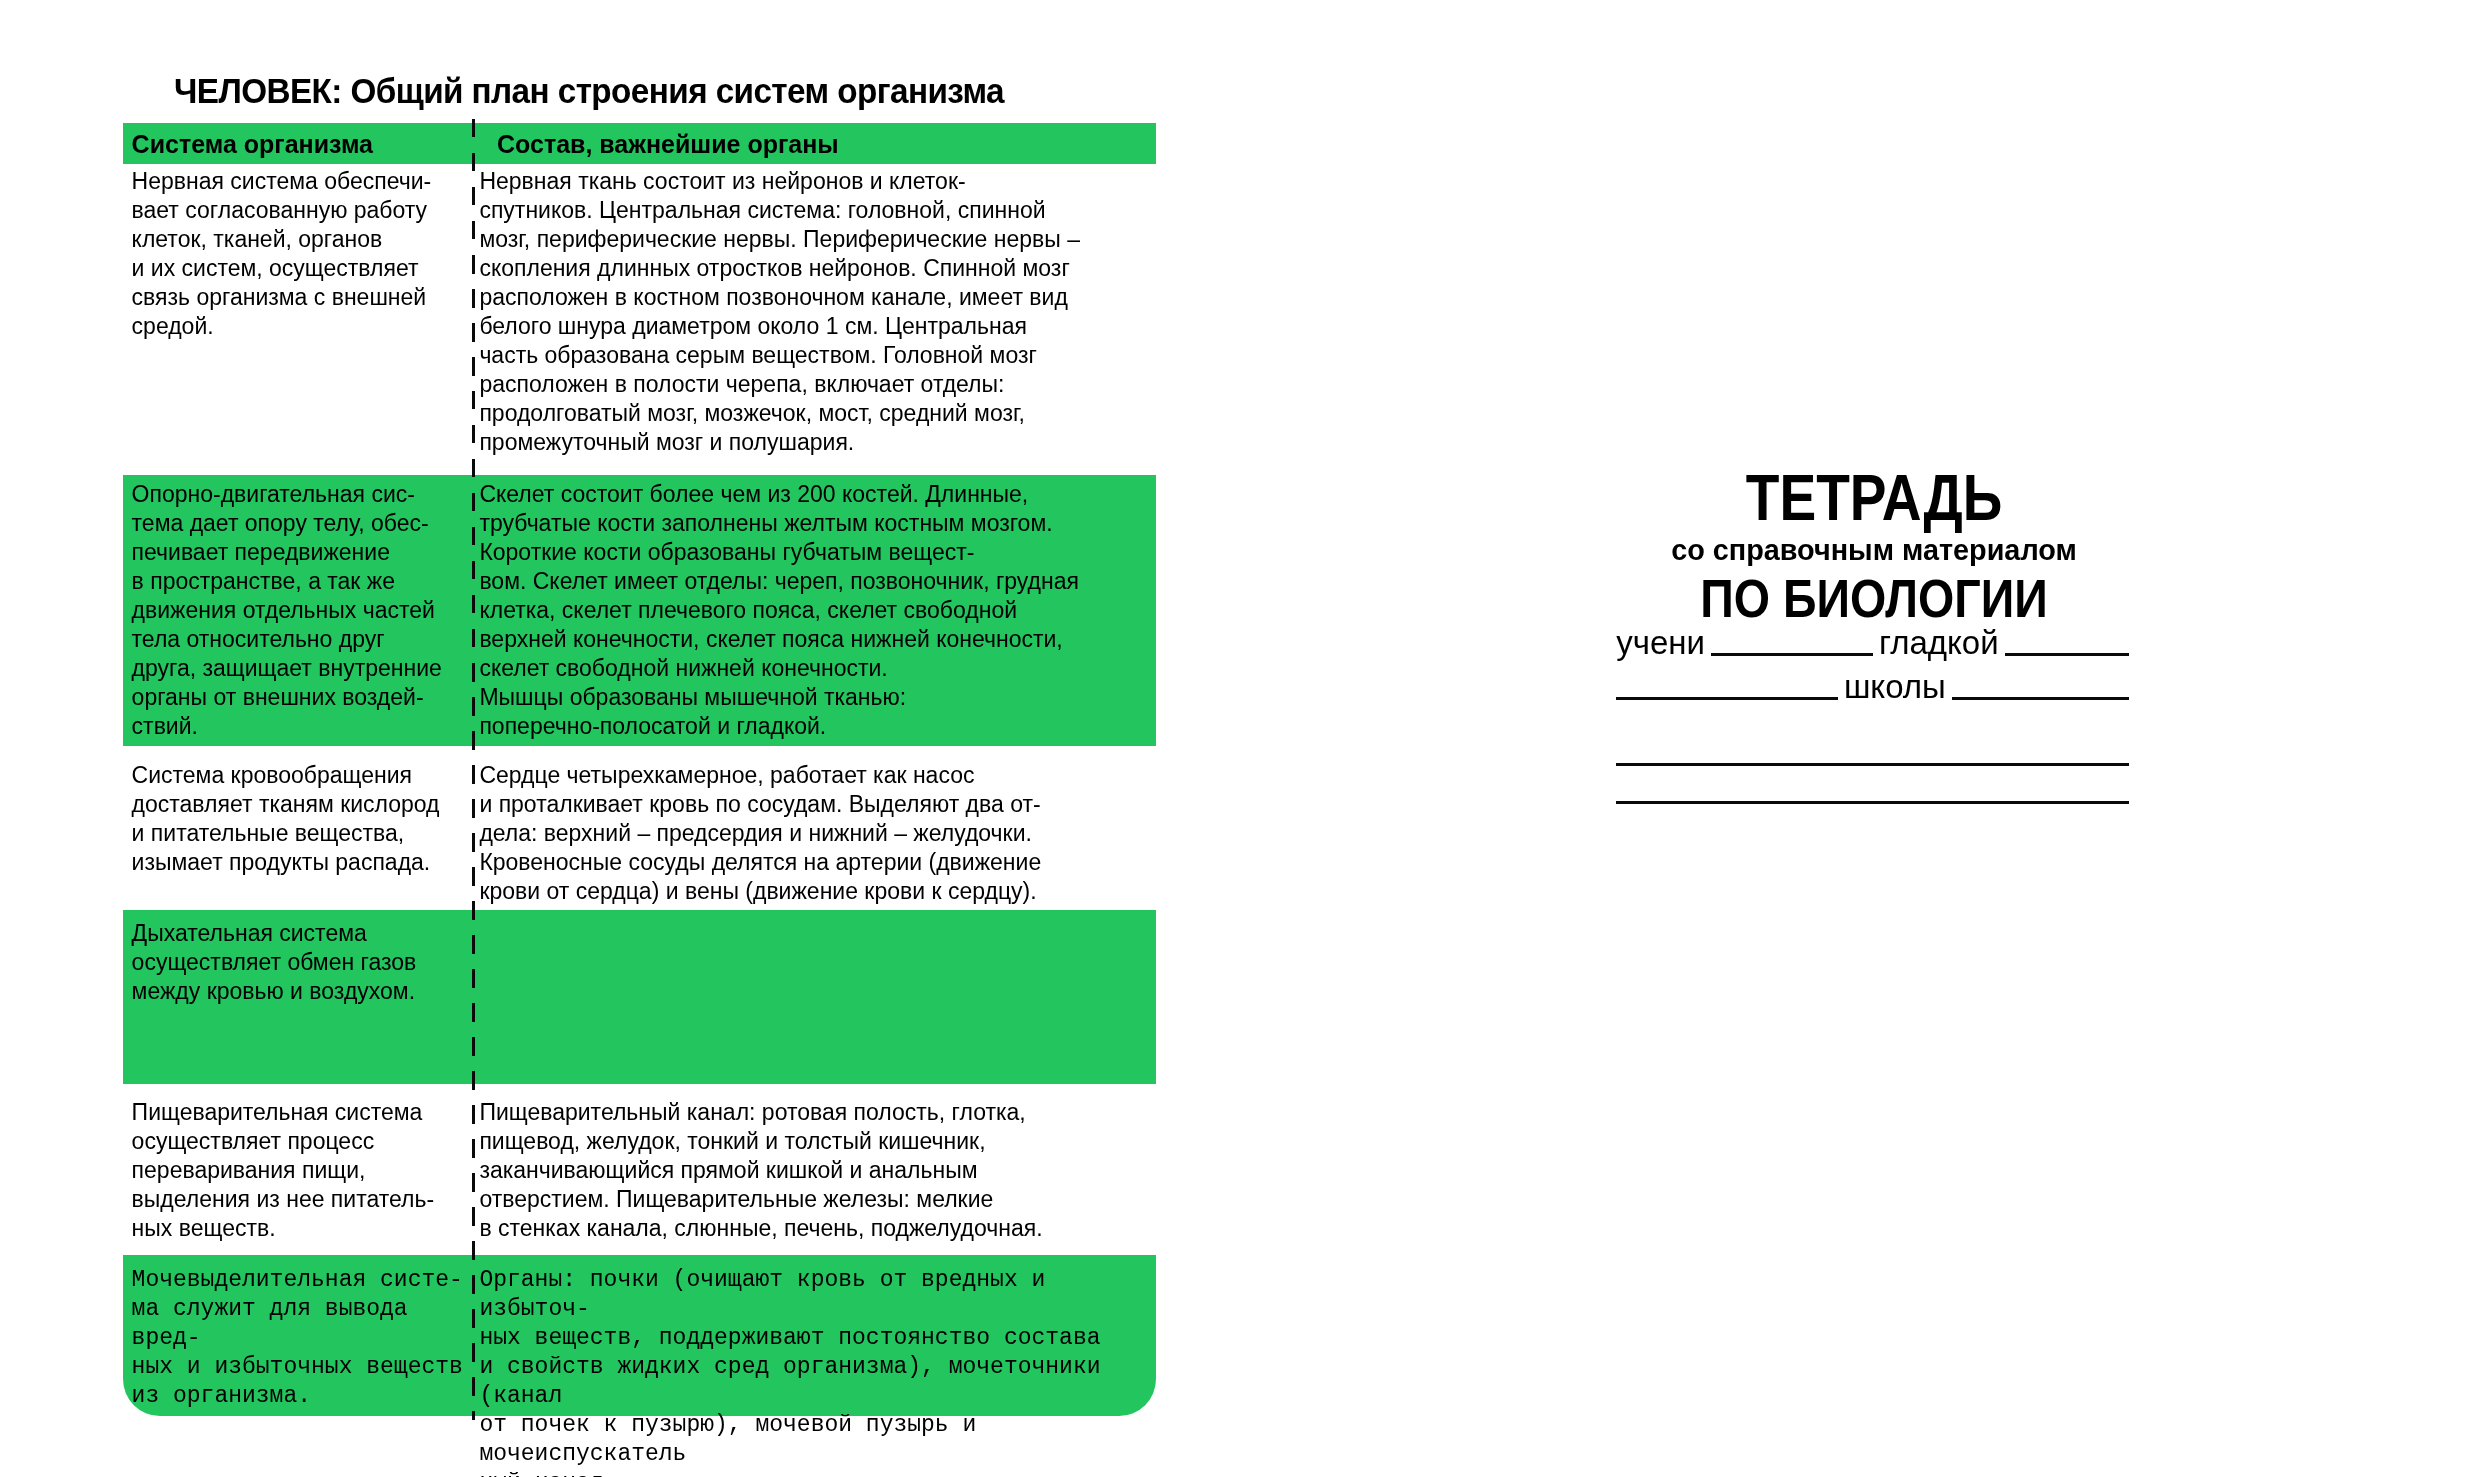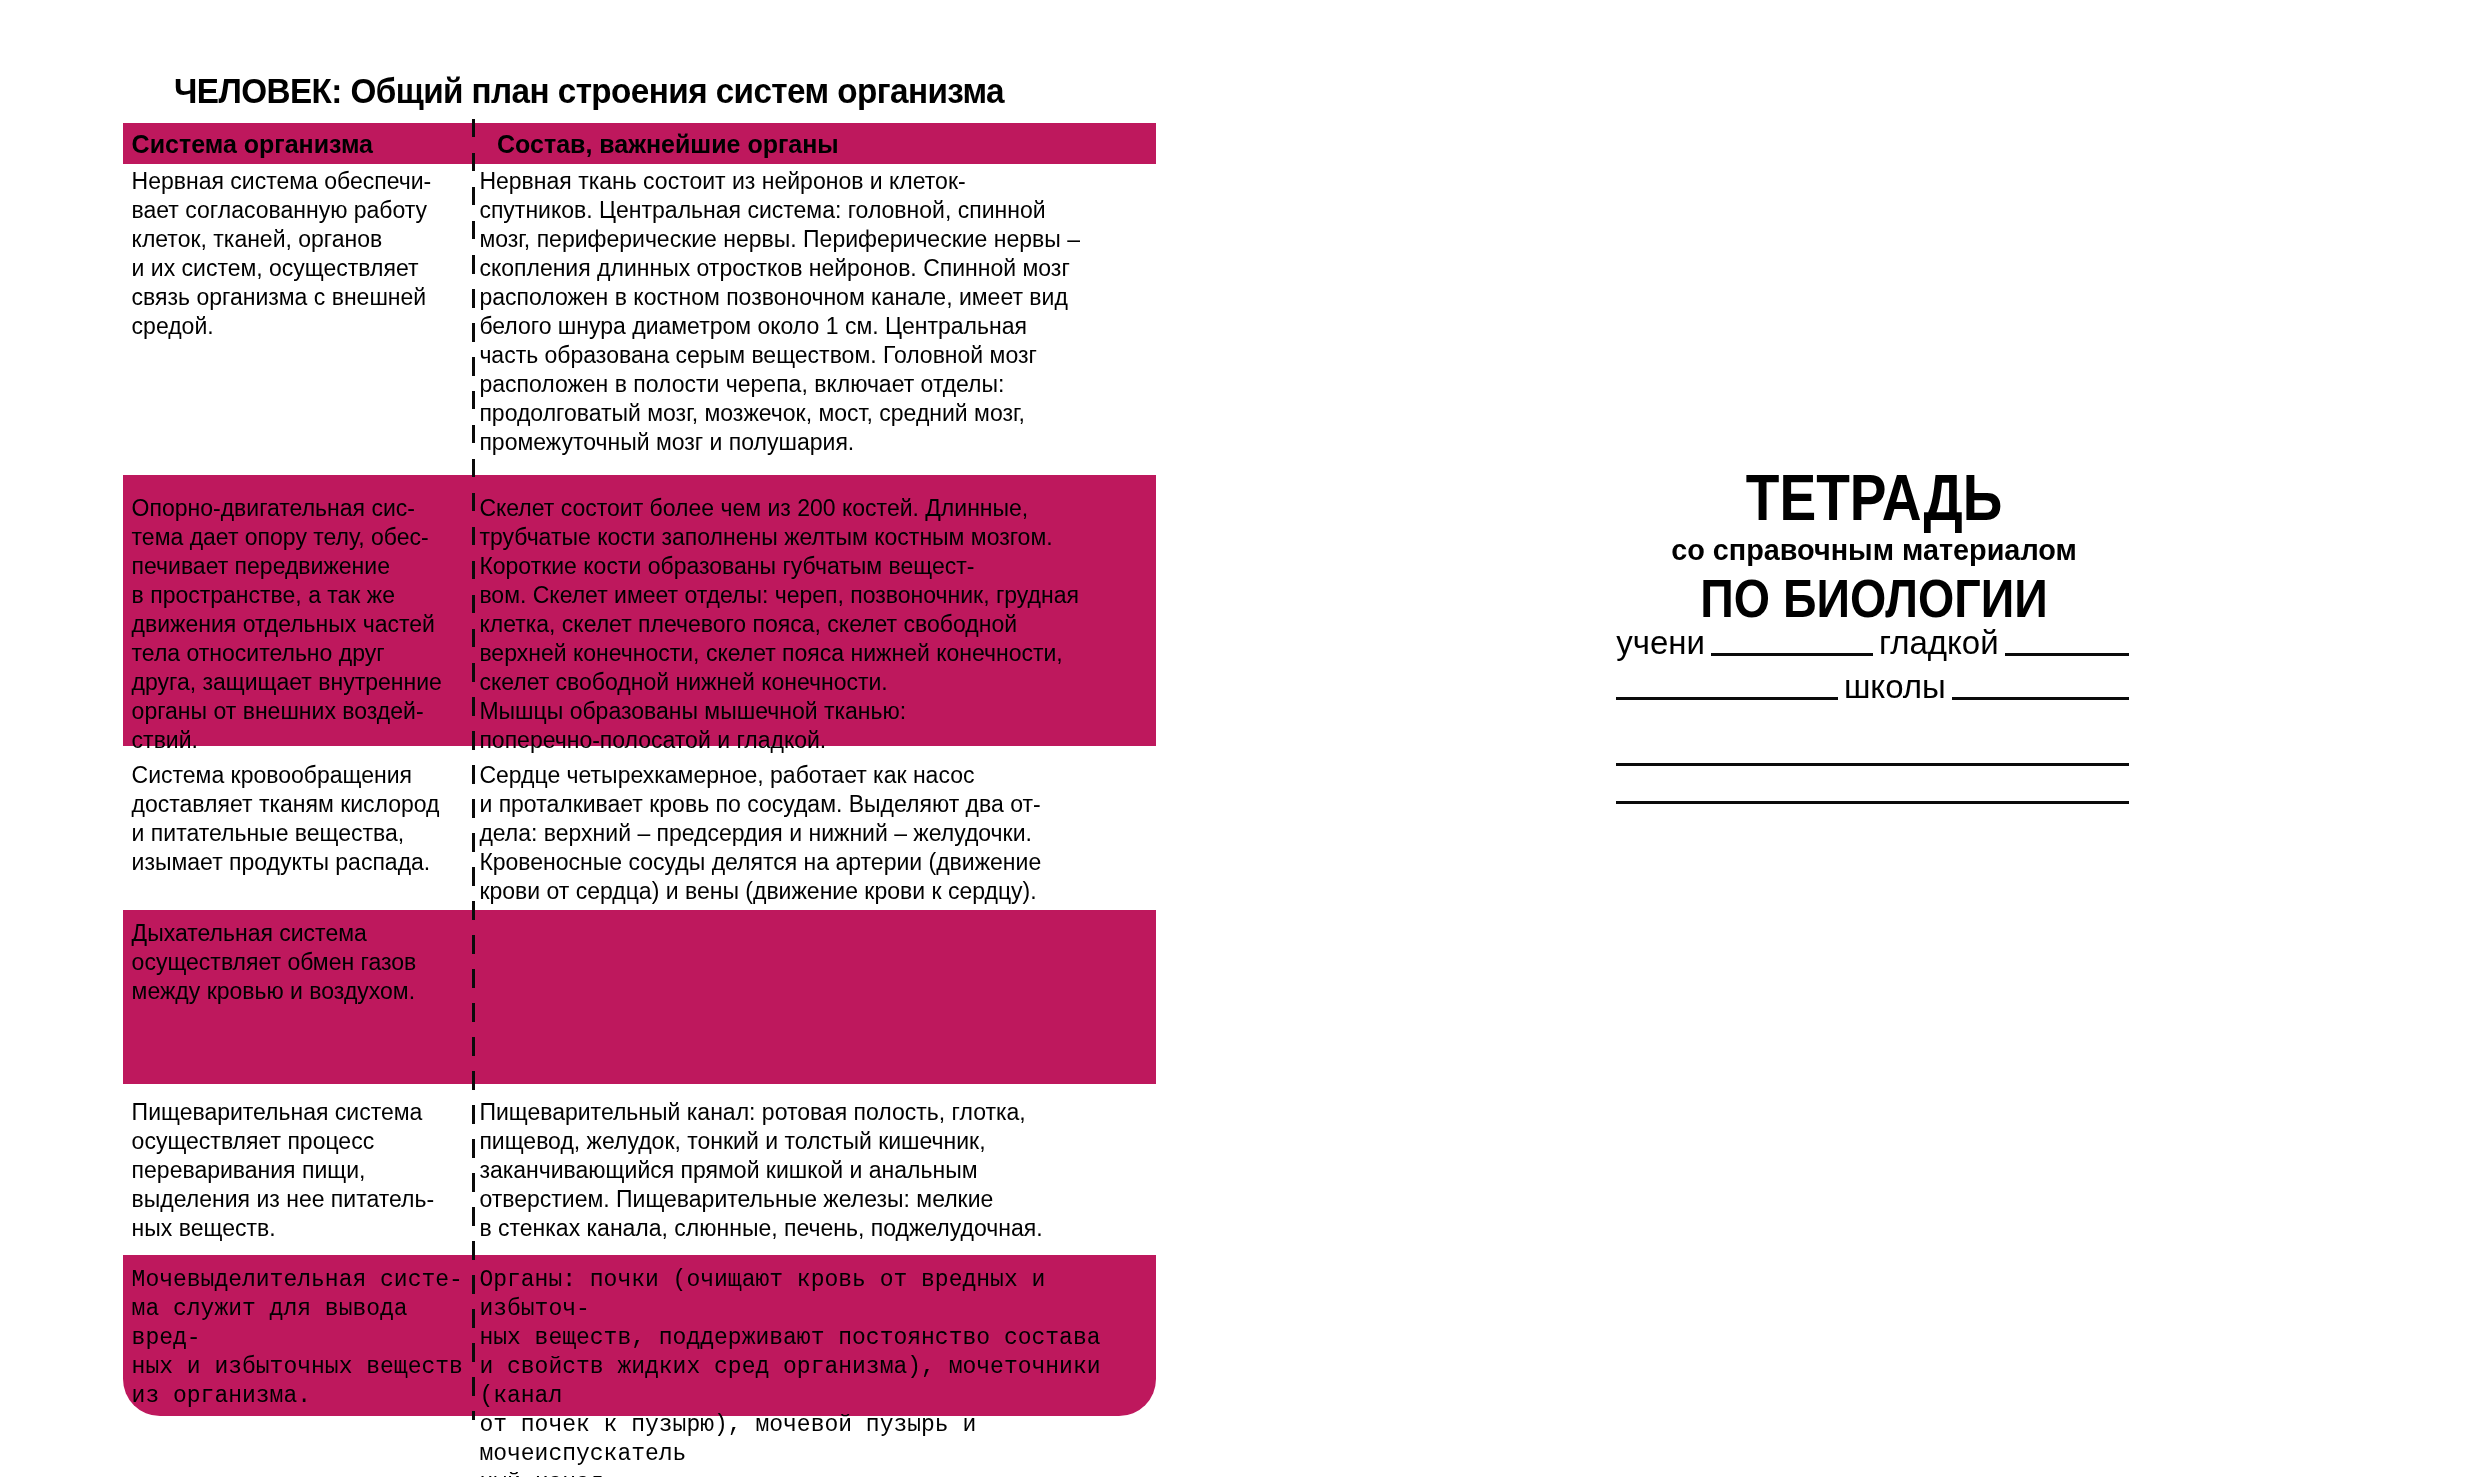"Система организма" .shade { background: #be185d -> #22c55e }
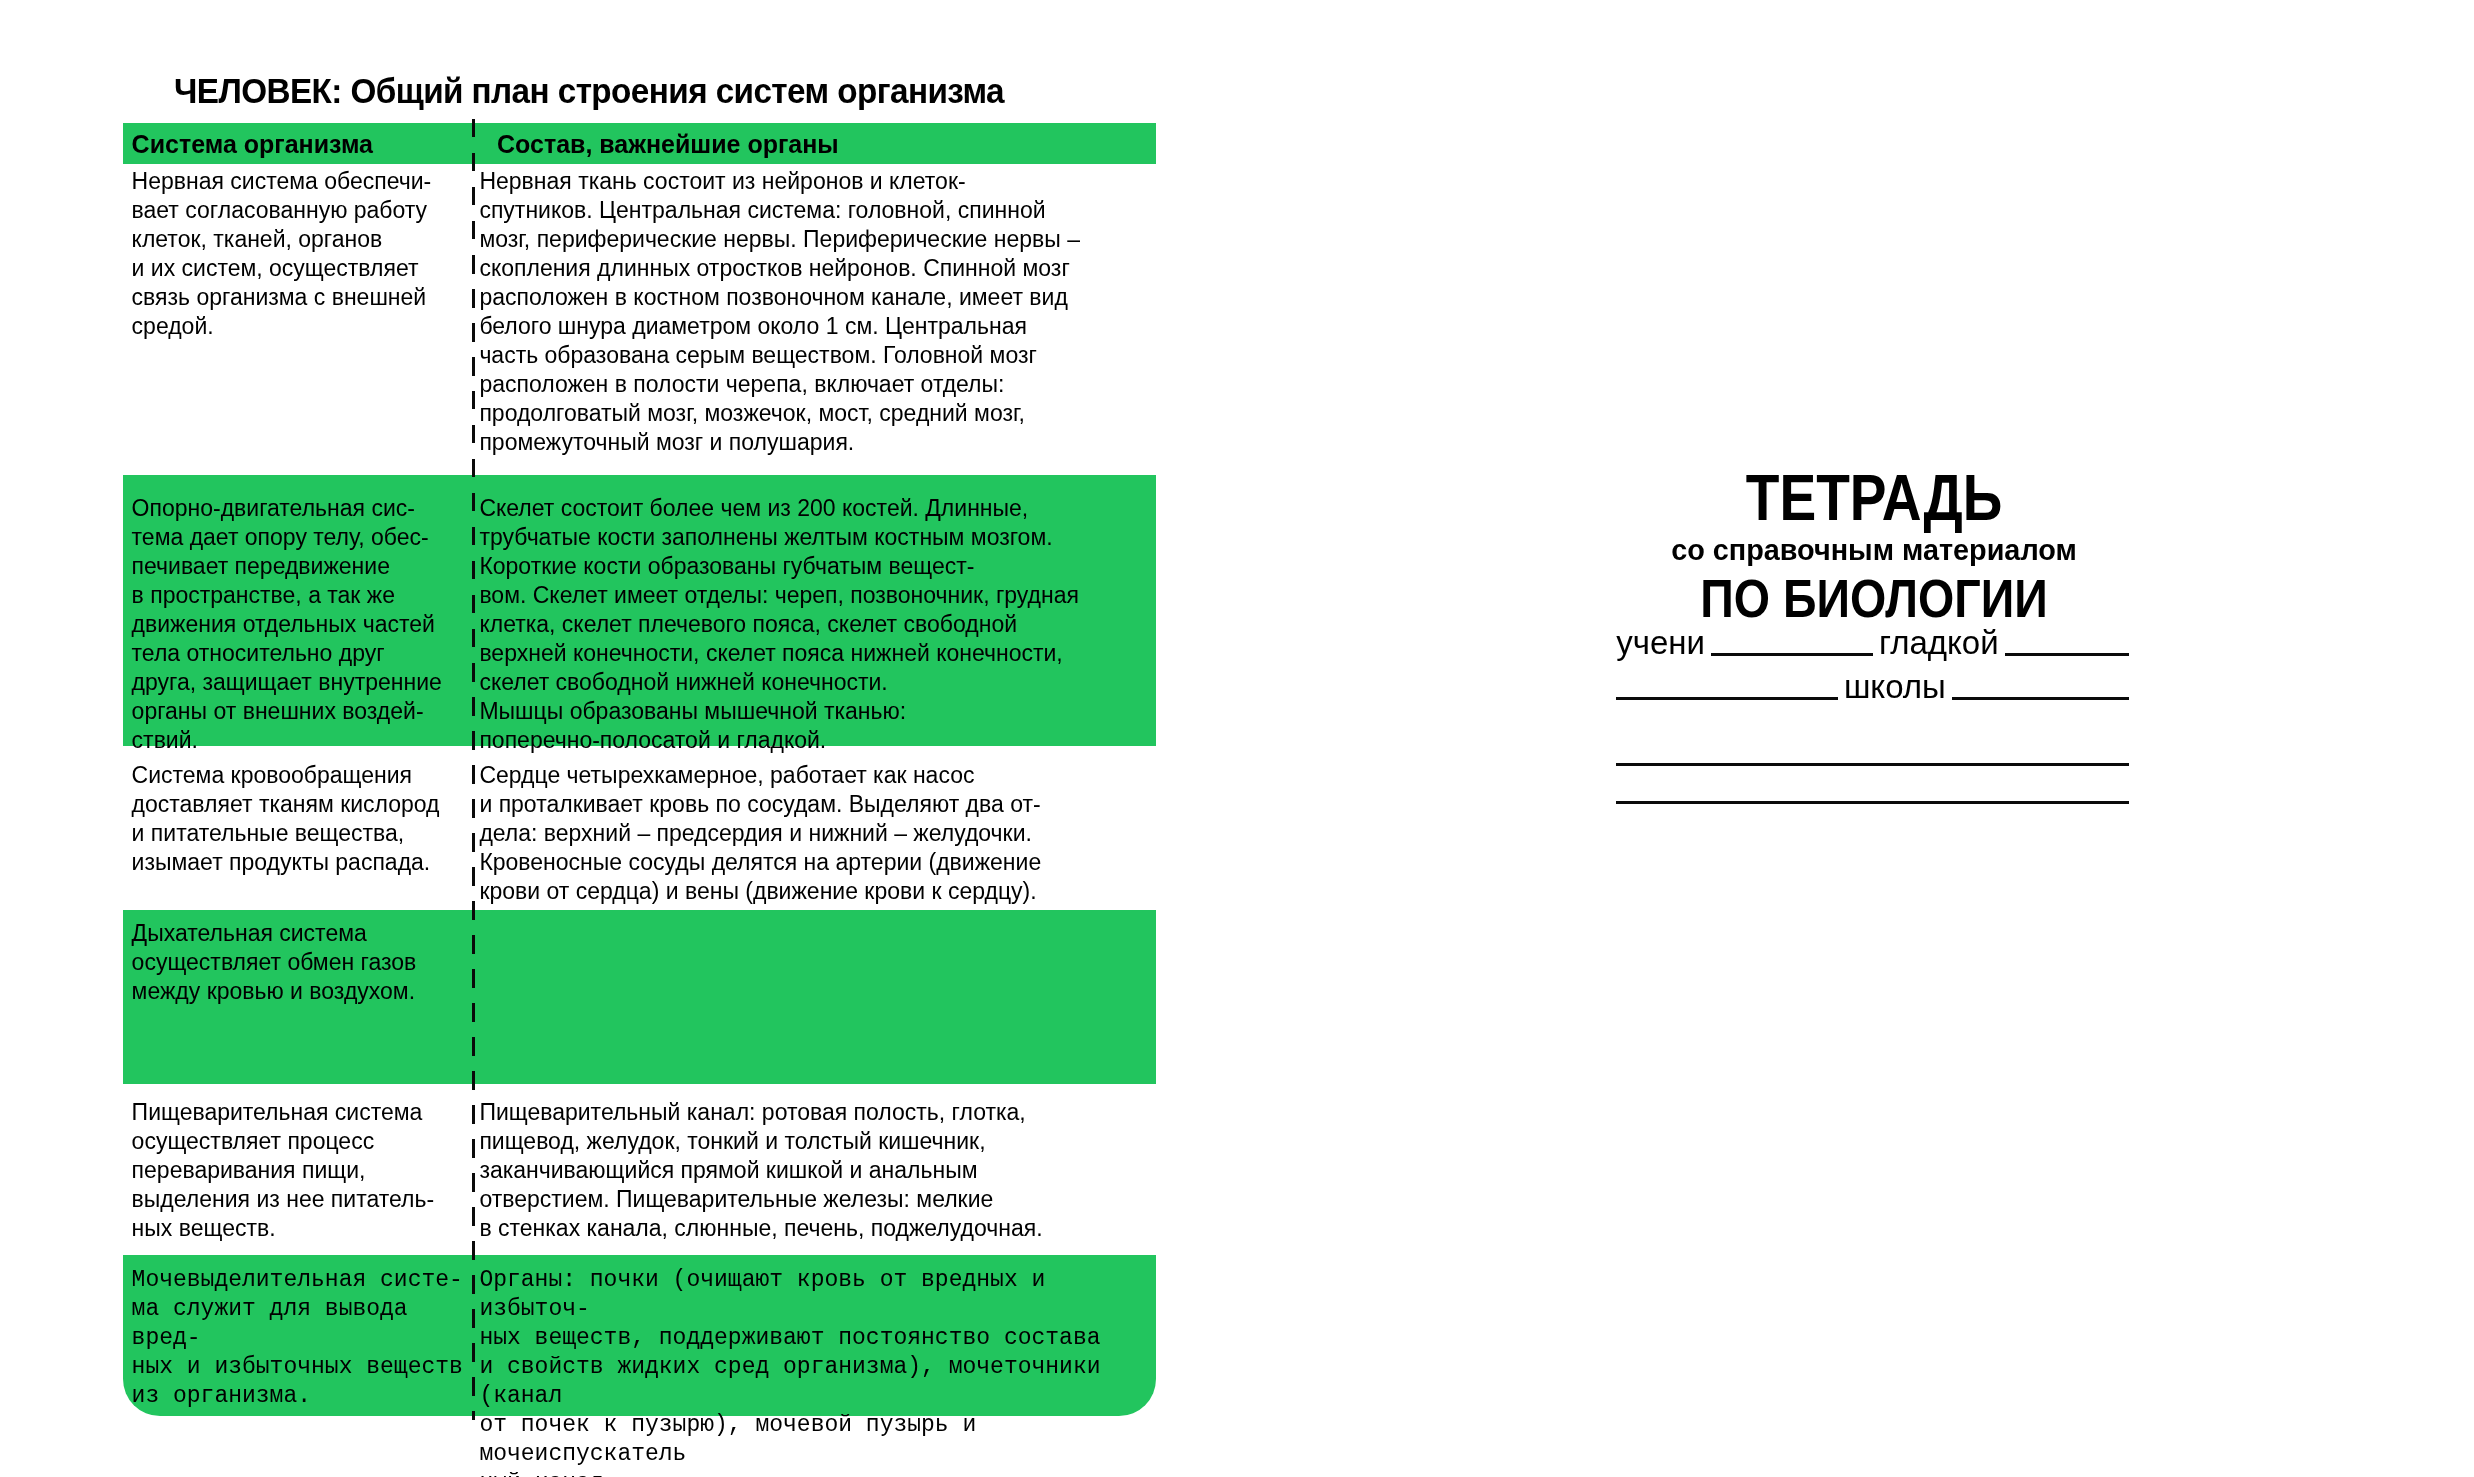"Опорно-двигательная сис-" .r2 { padding-top: 19px -> 5px }
